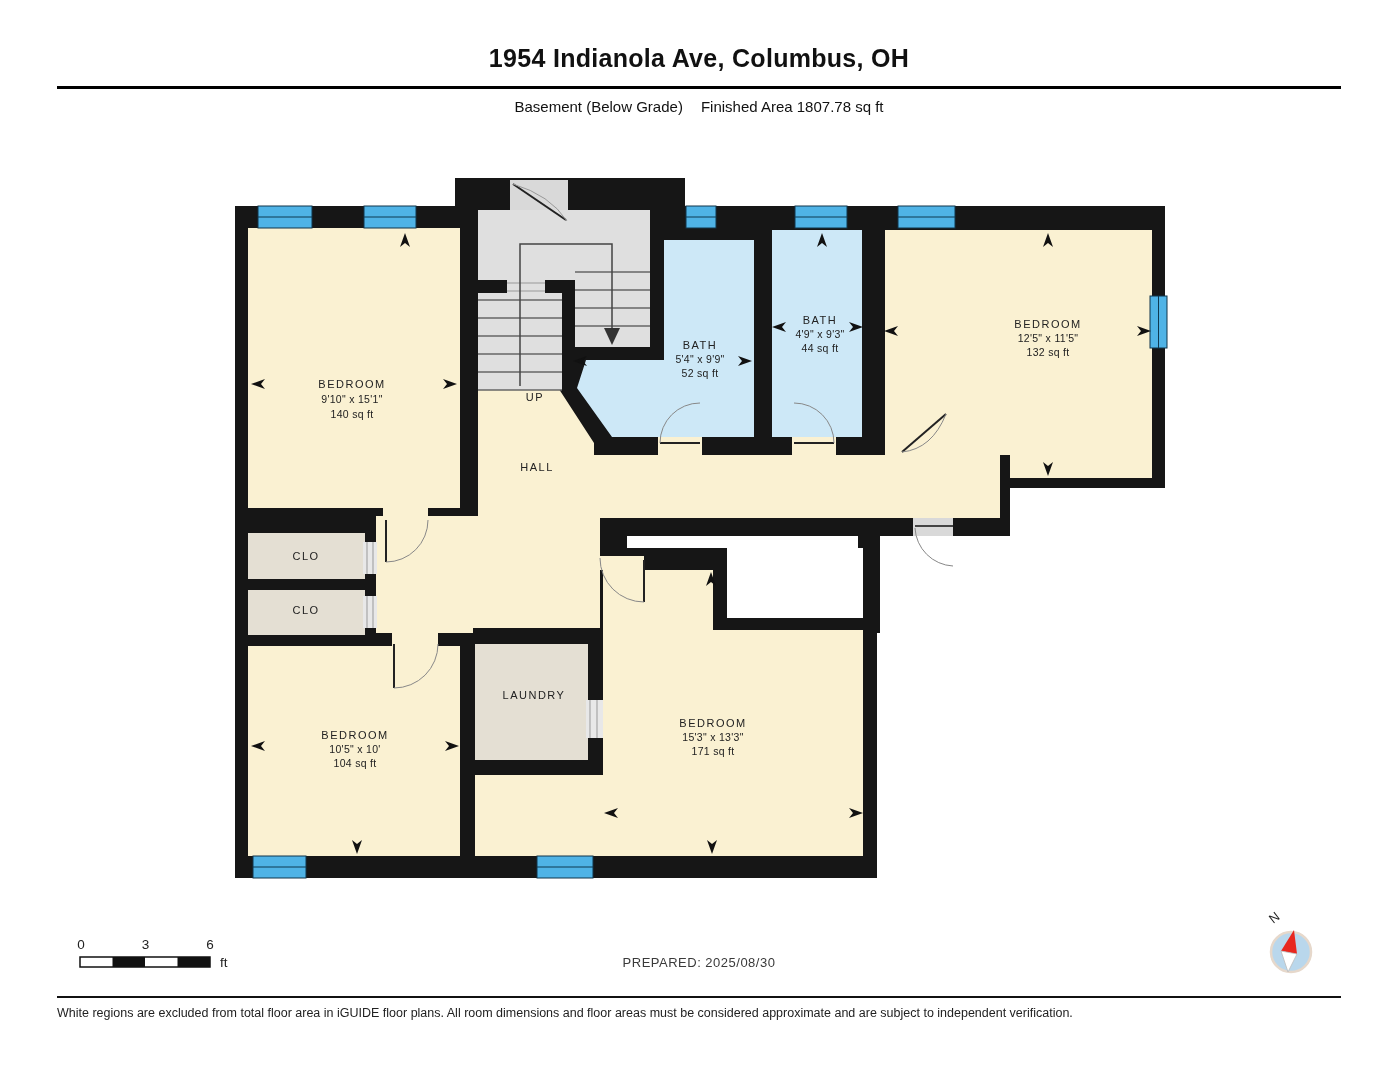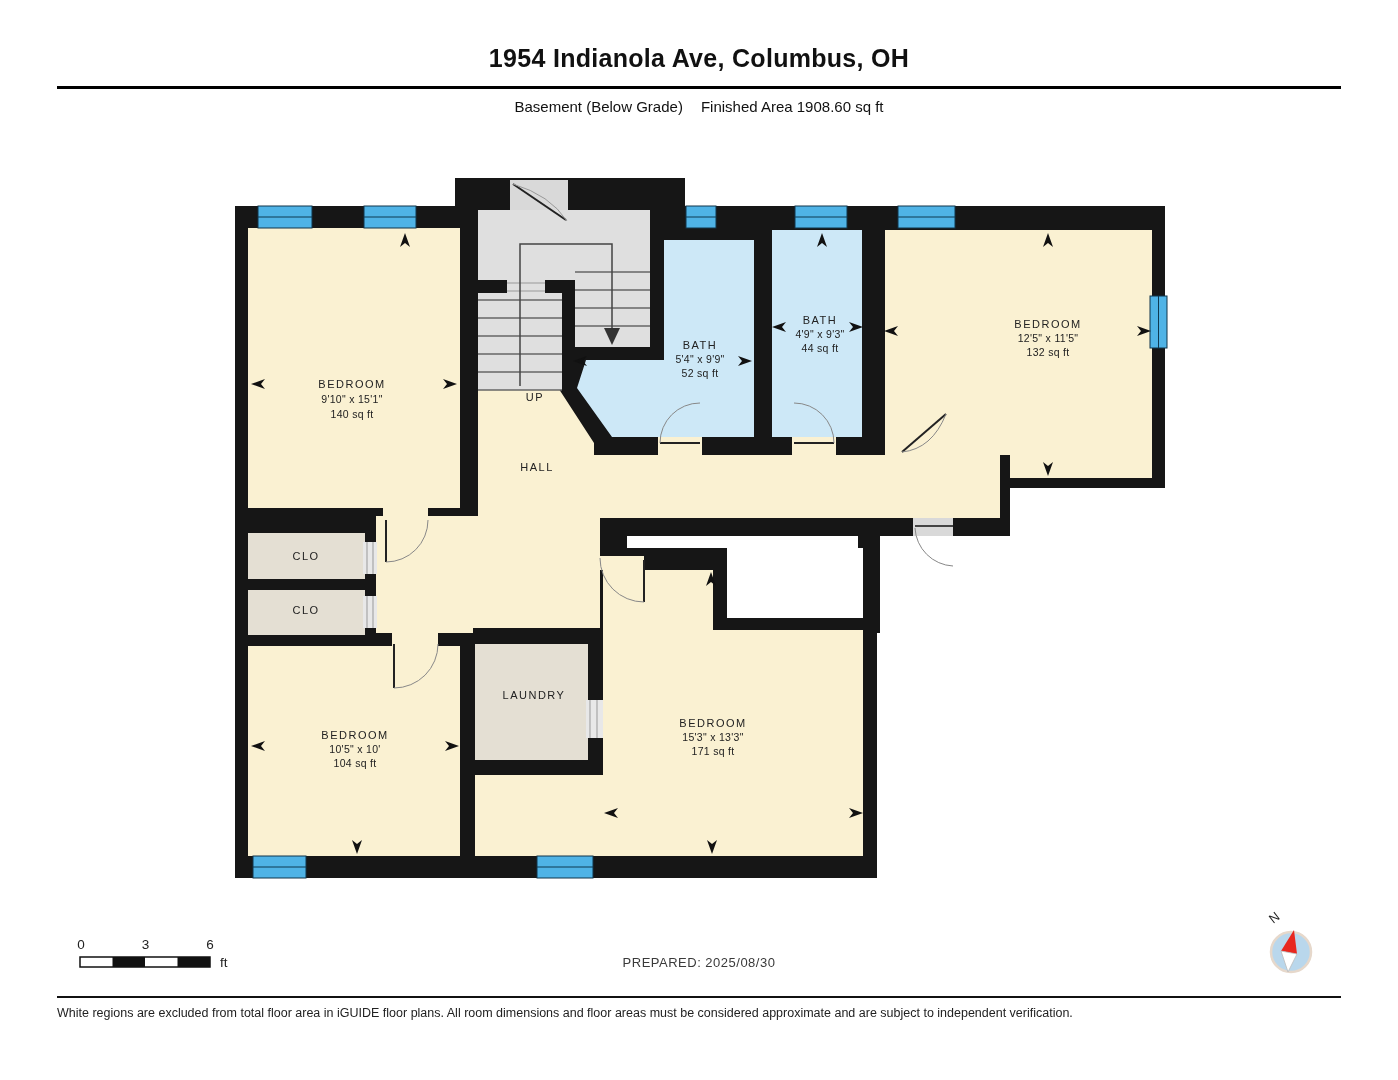"Finished Area 1908.60 sq ft" span { text: 1908.60 -> 1807.78 }
